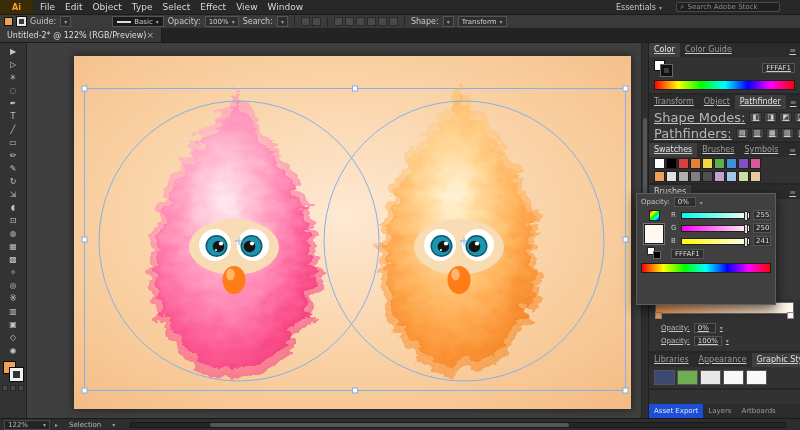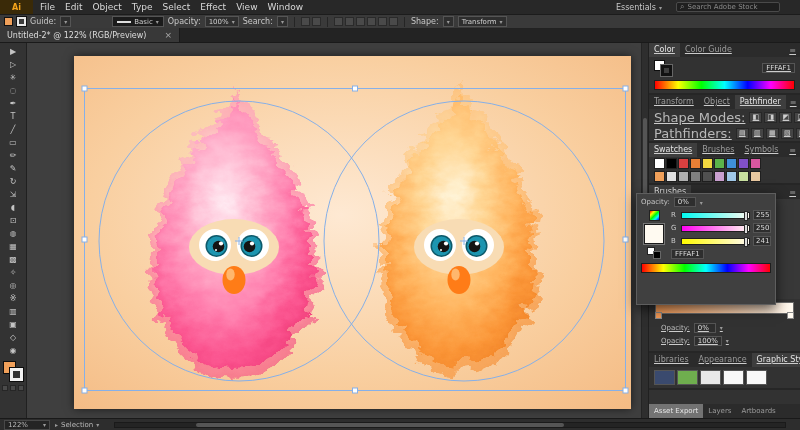"Untitled-2* @ 122% (RGB/Preview)" .doctab { gap: 18px -> 0 }
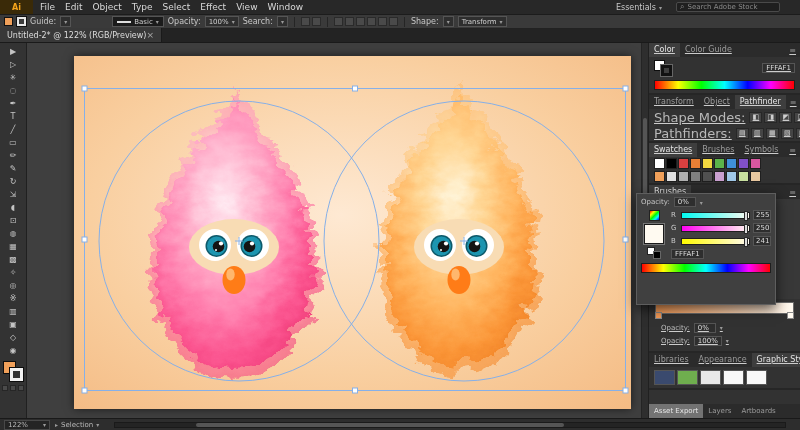"Asset Export" .btab:first-child { background: #737373 -> #1d4ed8 }
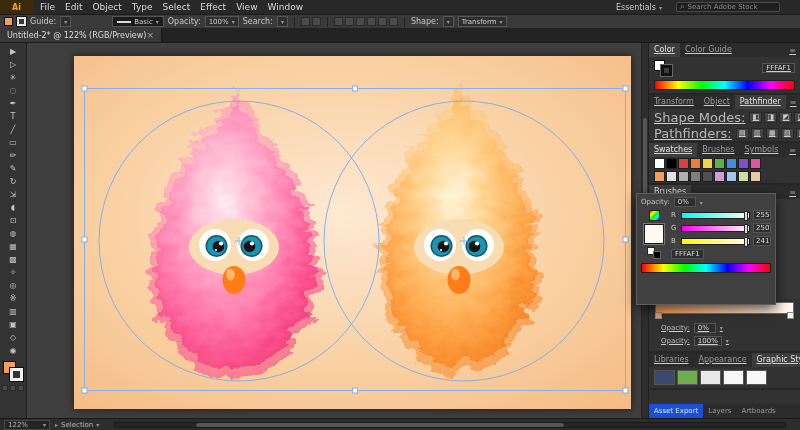"Selection" .statustool { gap: 3px -> 11px }
